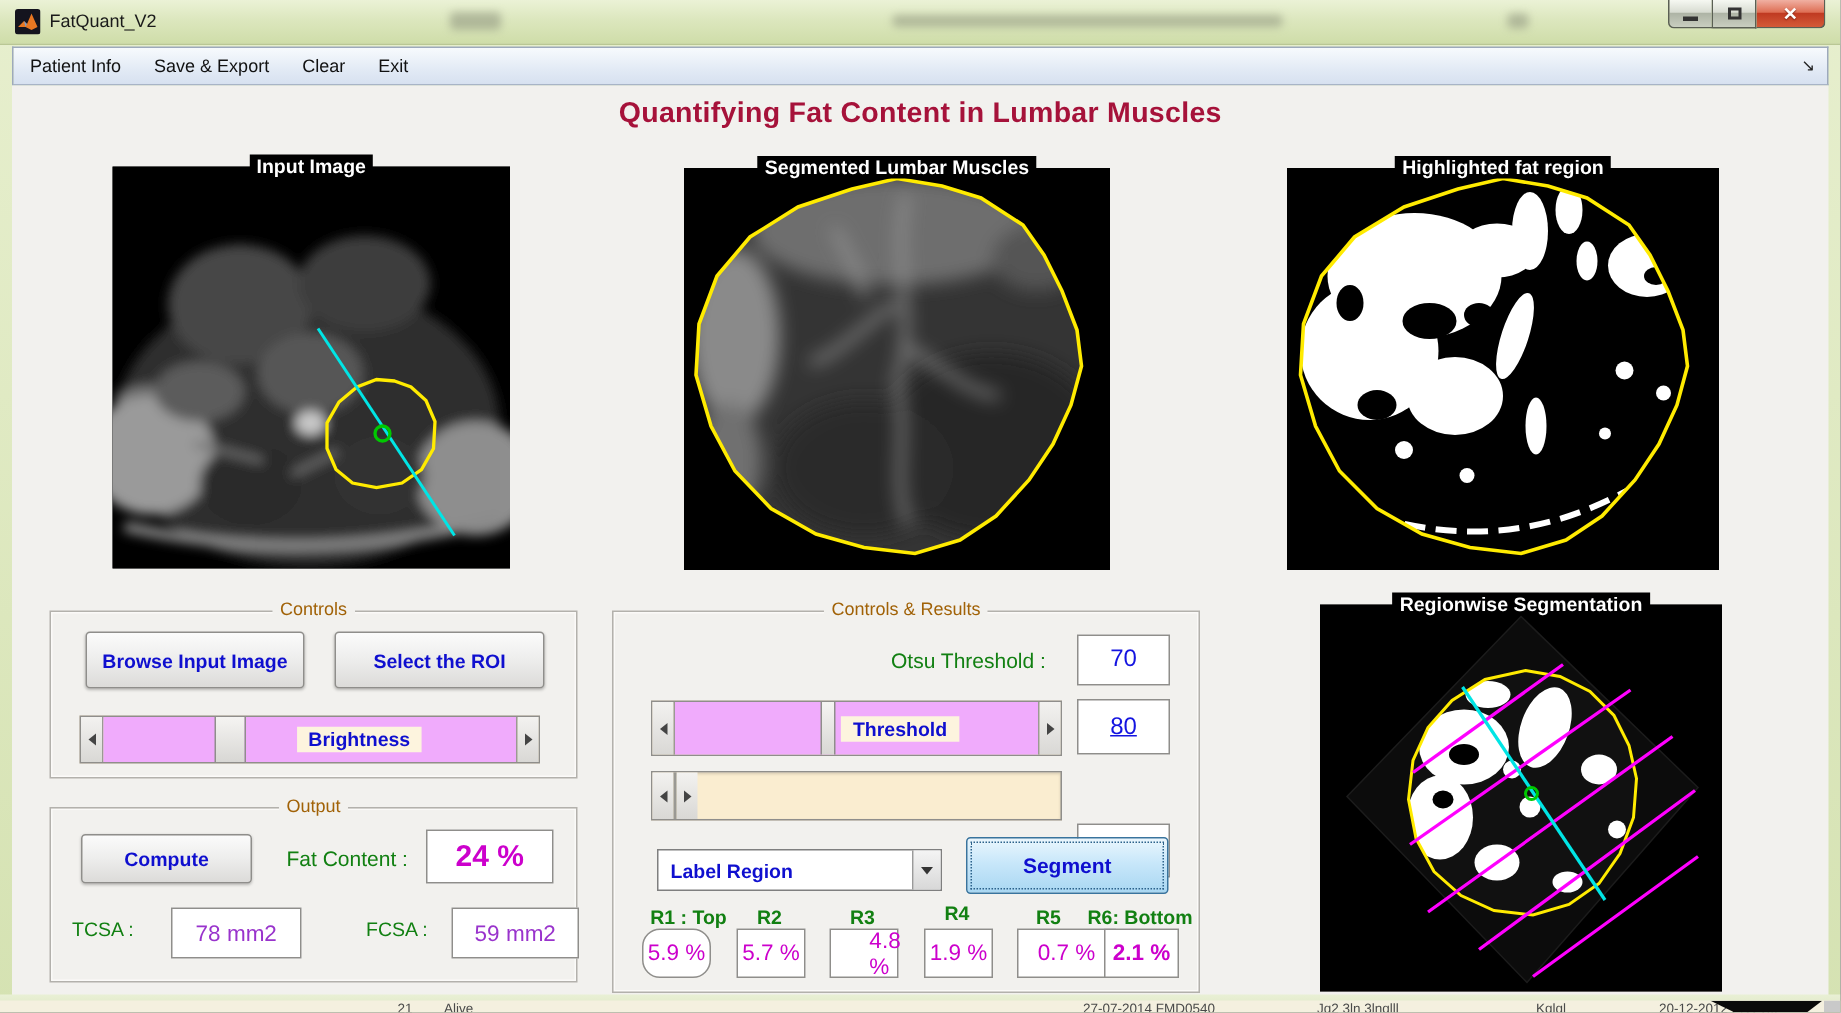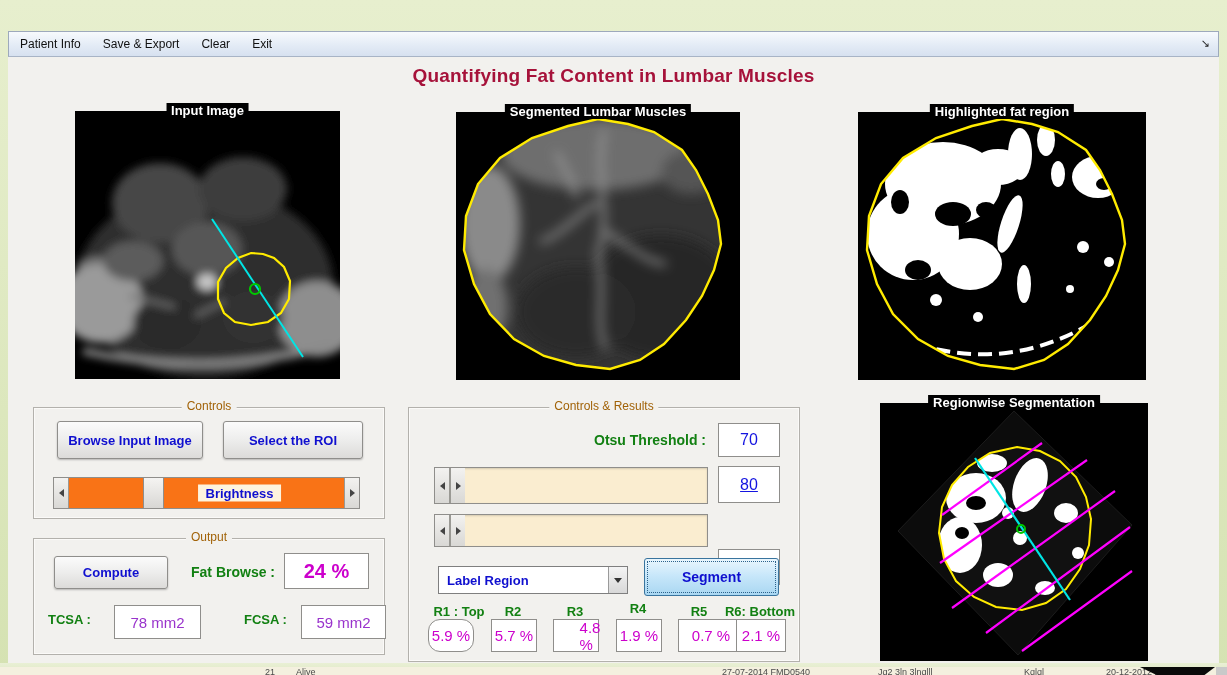"FatQuant_V2" div.titlebar { html: none -> <div> <div></div> <div></div> <div></div> <svg> <rect></rect> <path></path> <path></path> </svg> <span>FatQuant_V2</span> <div> <div> <div></div> </div> <div> <div></div> </div> <div> <span>✕</span> </div> </div> </div> }
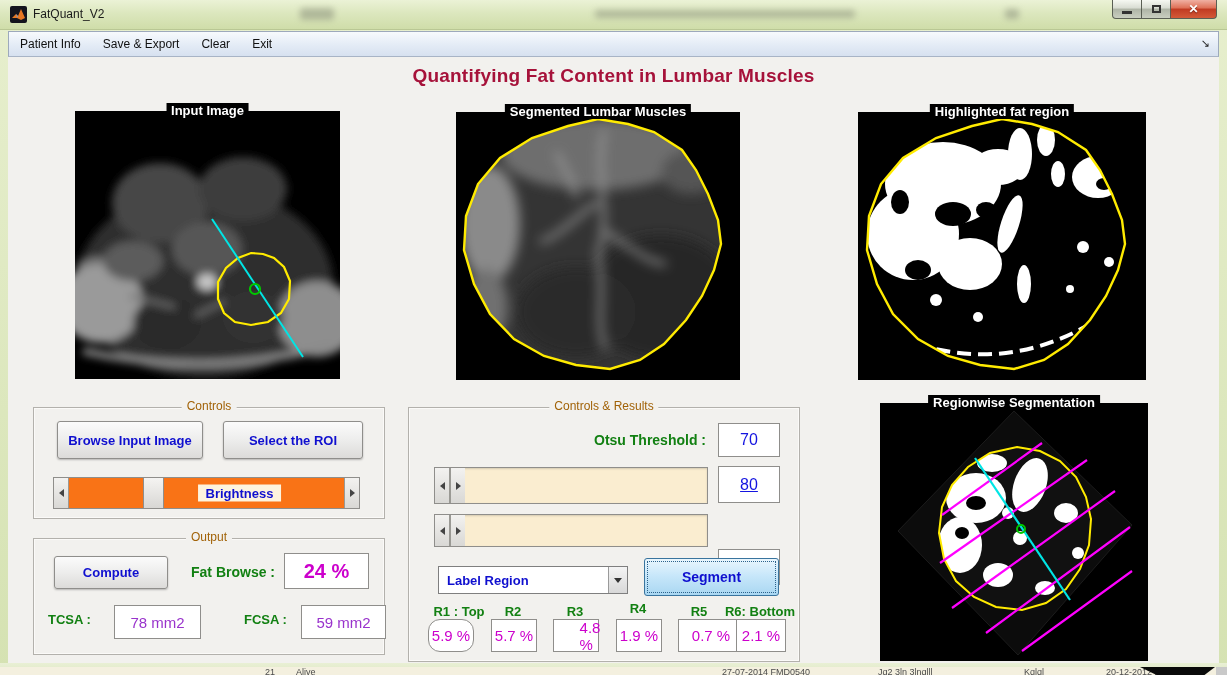"Otsu Threshold :" .greenlab { font-weight: bold -> normal }
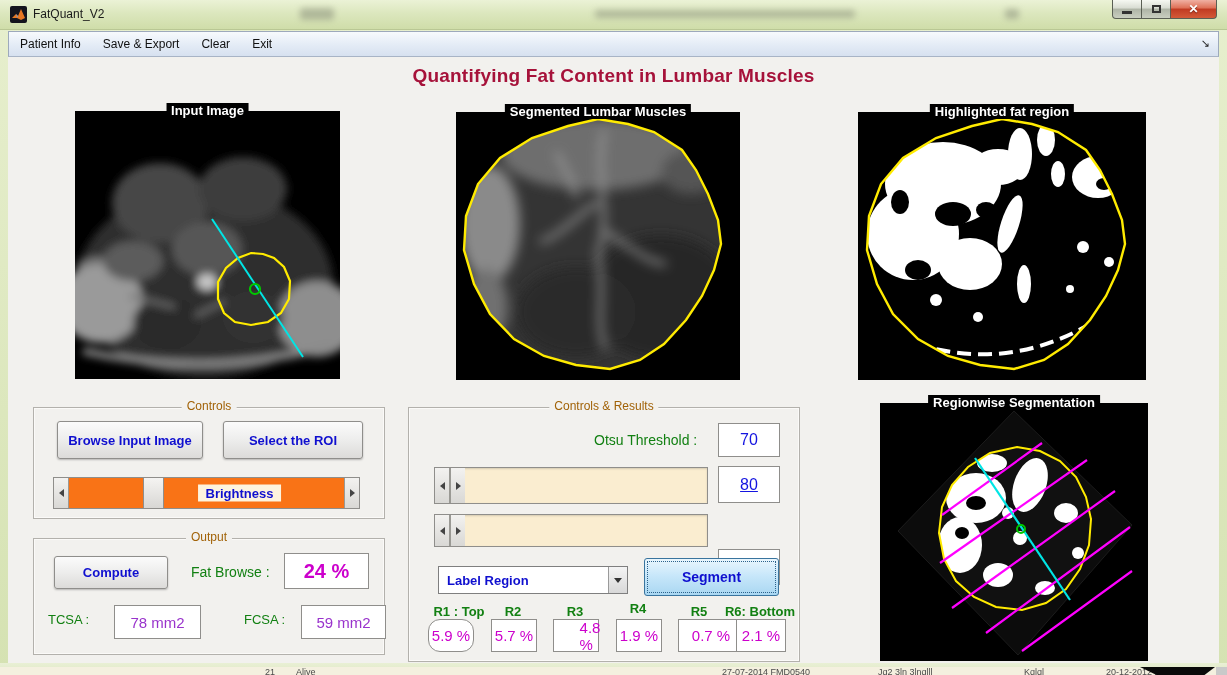"Brightness" .sl-track { background: #f97316 -> #f0abfc }
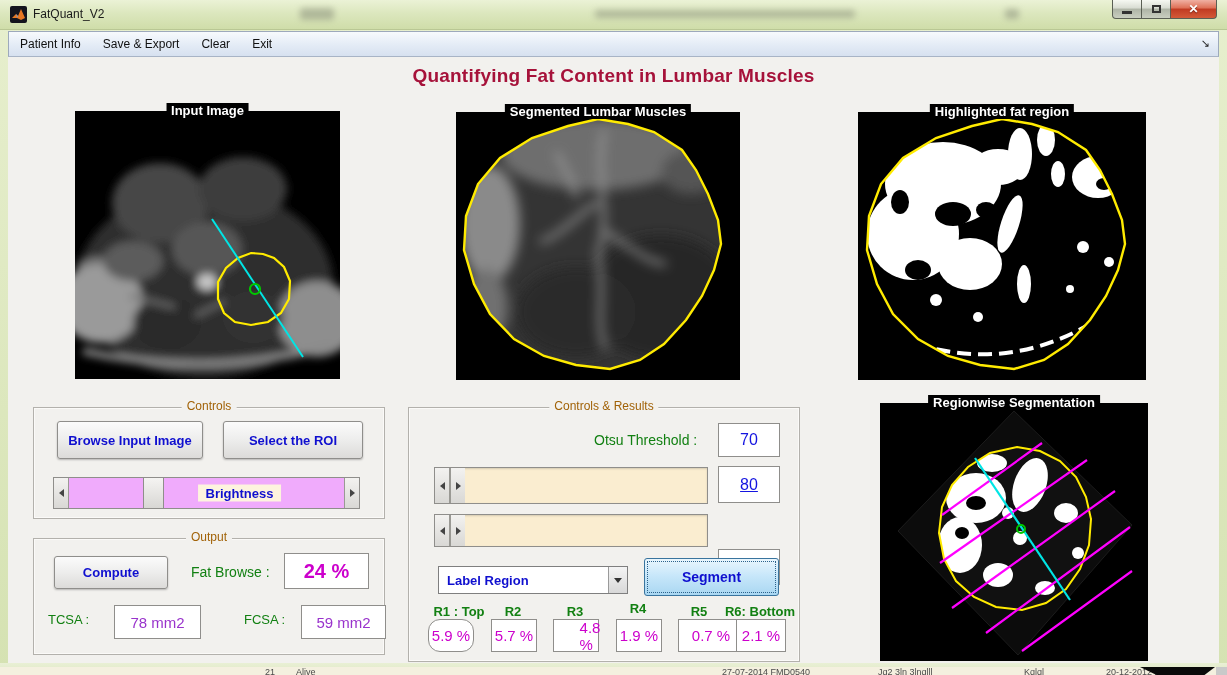"Threshold" div.sl-track { html: none -> <div> <div></div> <div>Threshold</div> </div> }
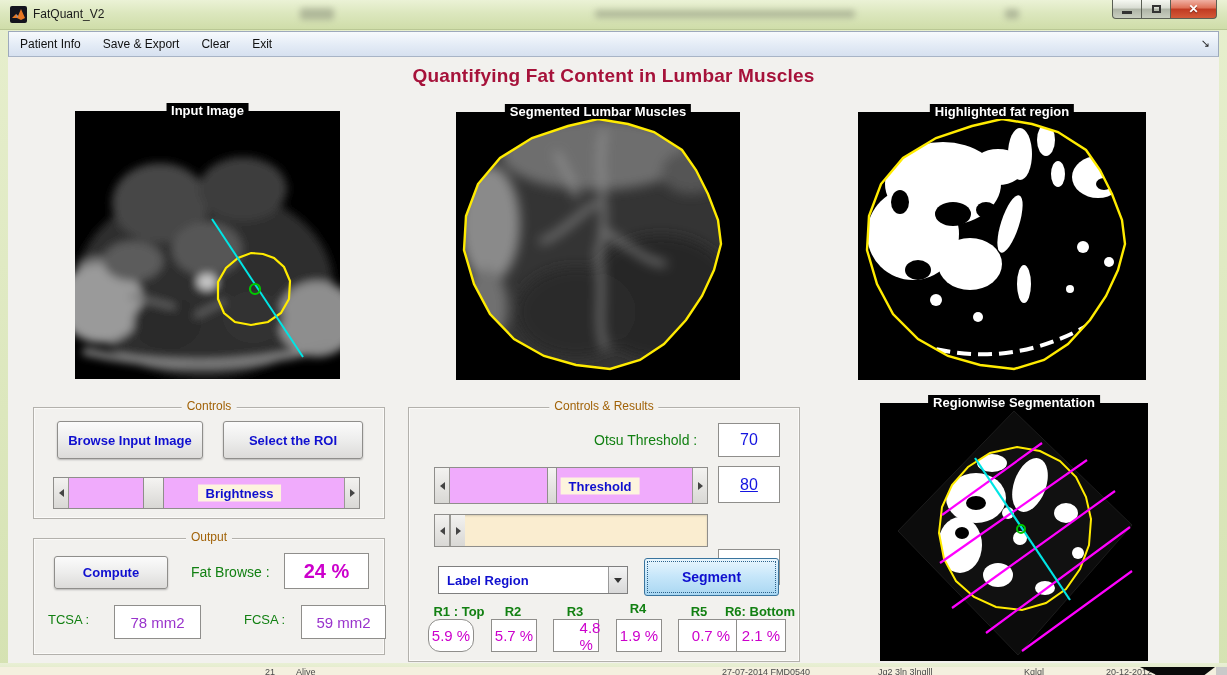"Fat Browse :" div.greenlab { text: Browse -> Content }
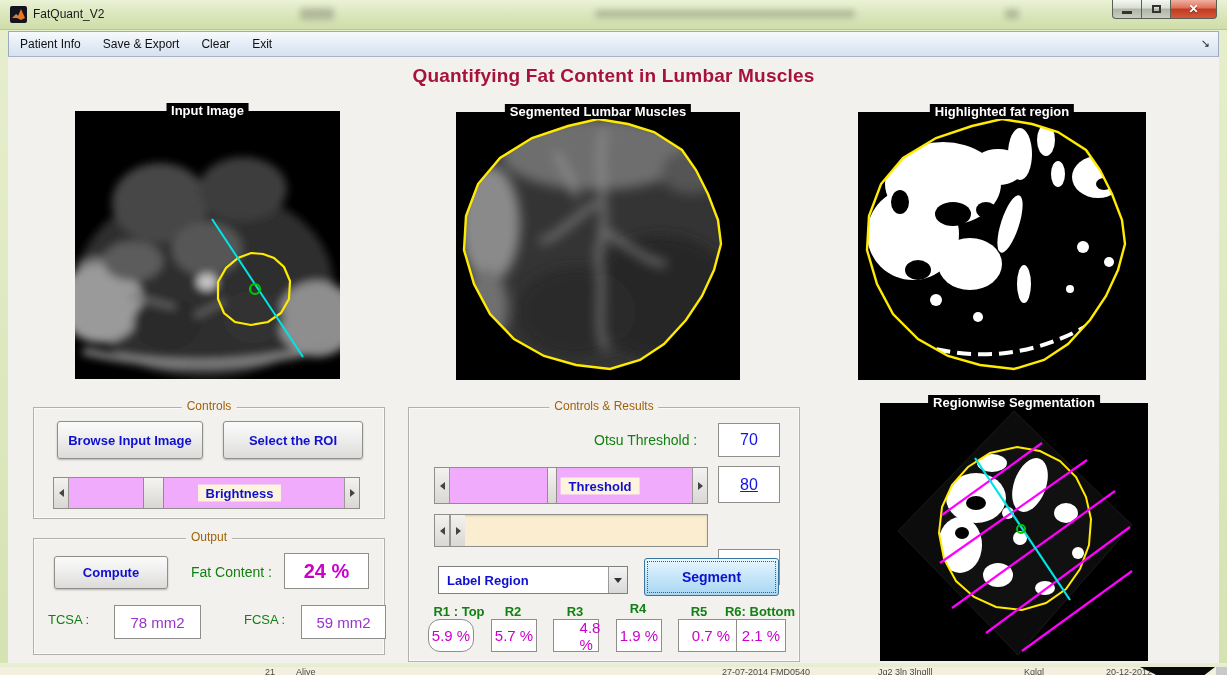"2.1 %" div.valbox { font-weight: none -> bold }
